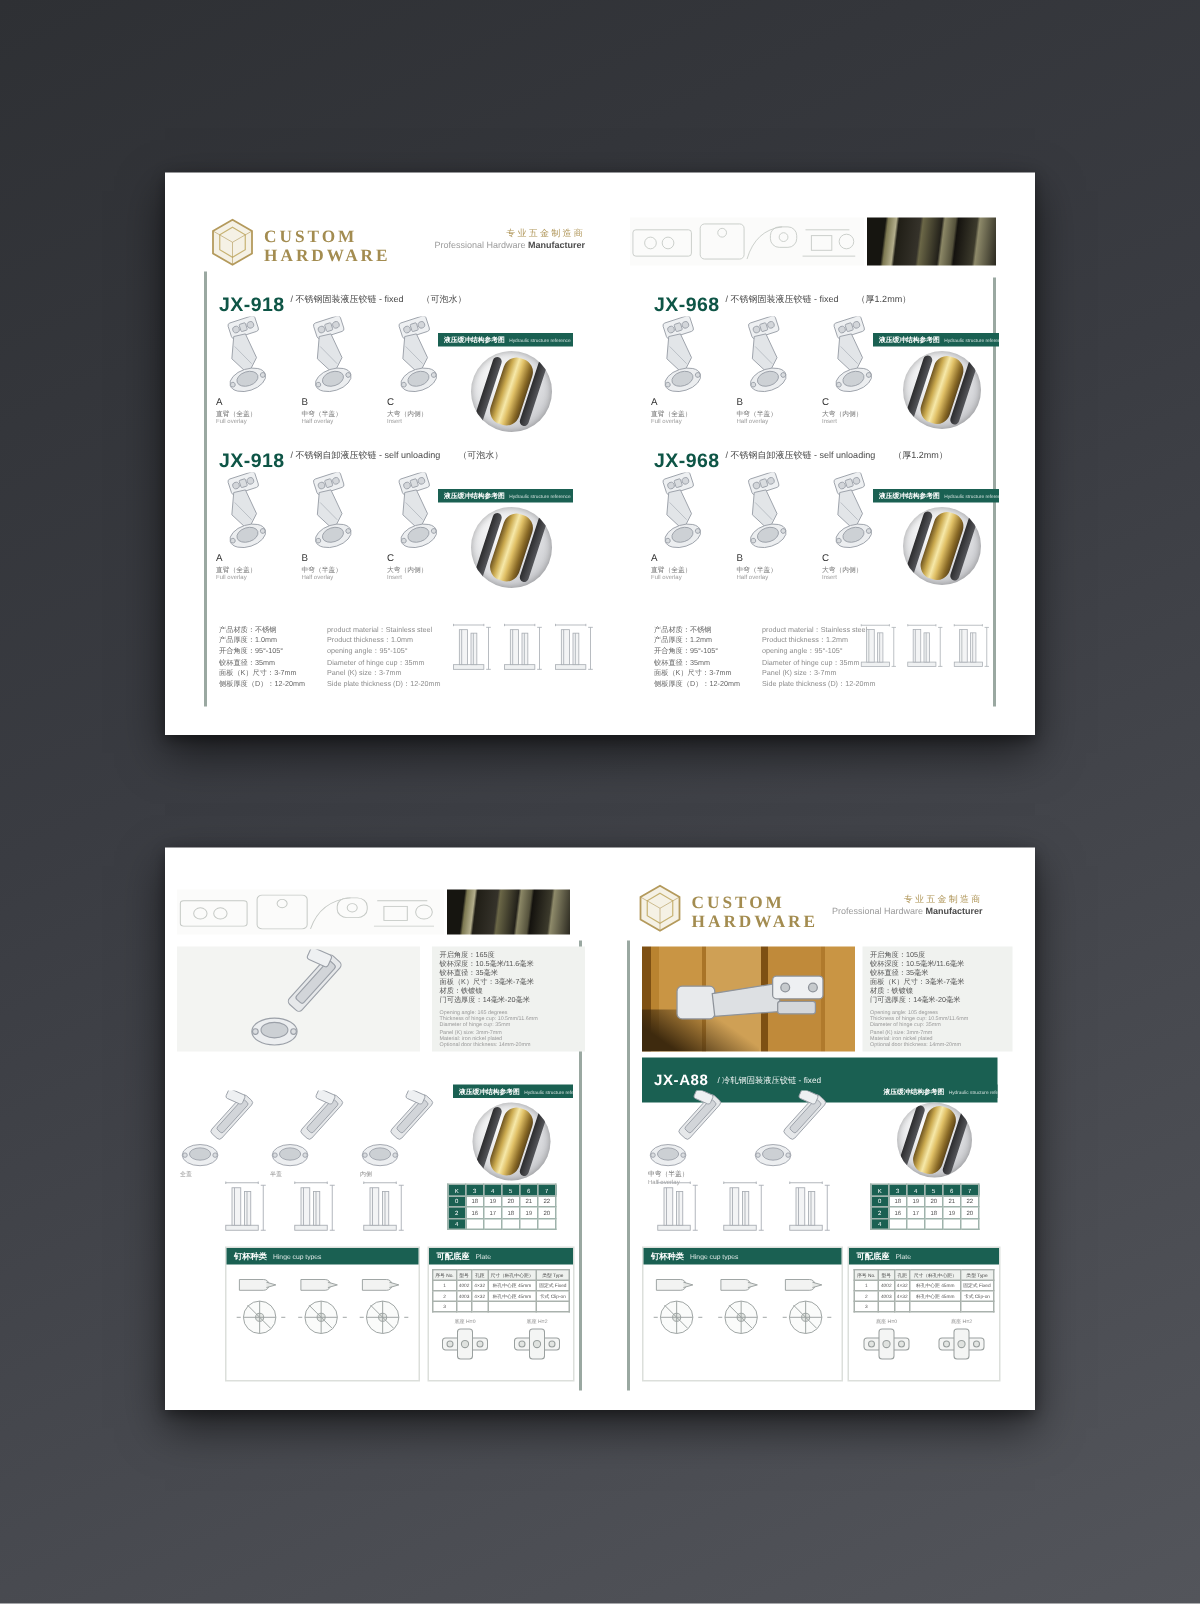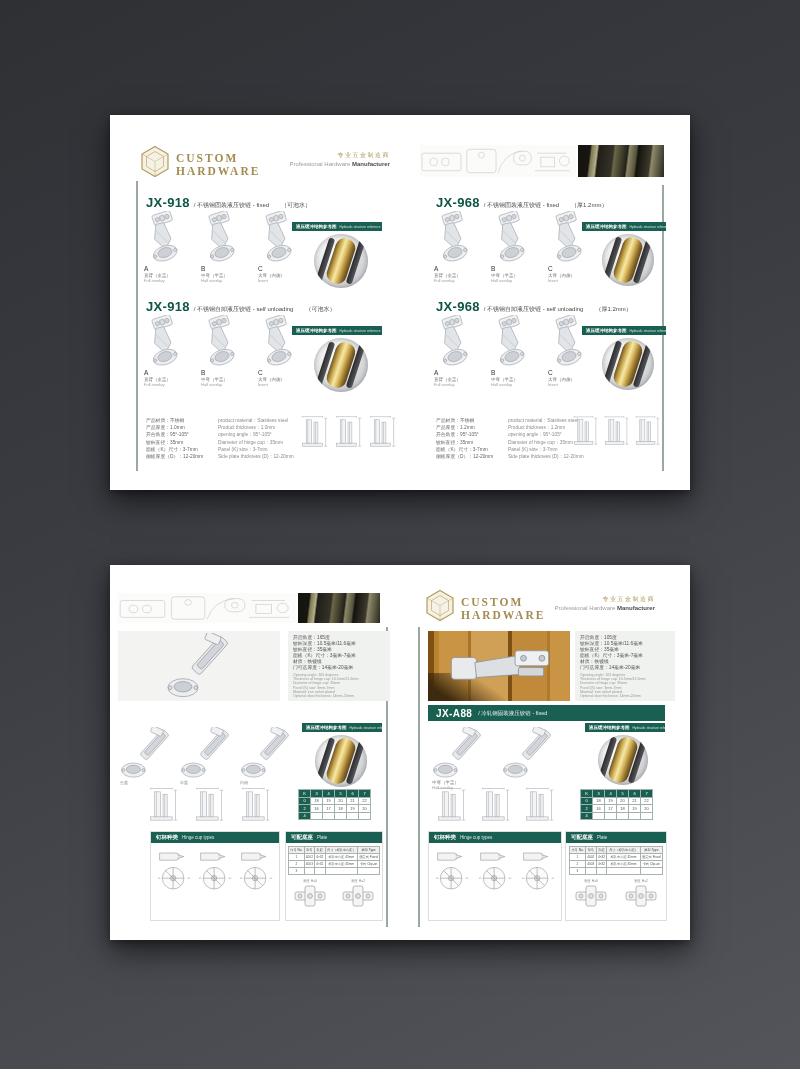"JX-918" .sec-head { align-items: flex-end -> flex-start }
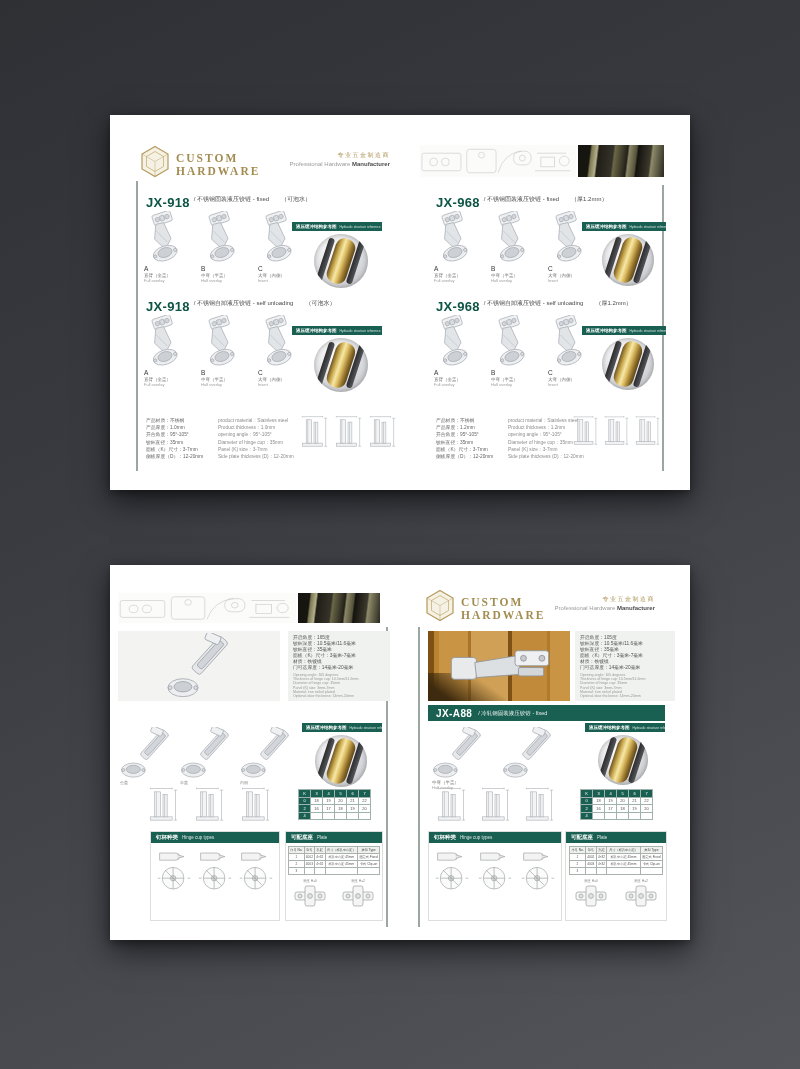"JX-A88" div.abs { height: 16px -> 30px }
